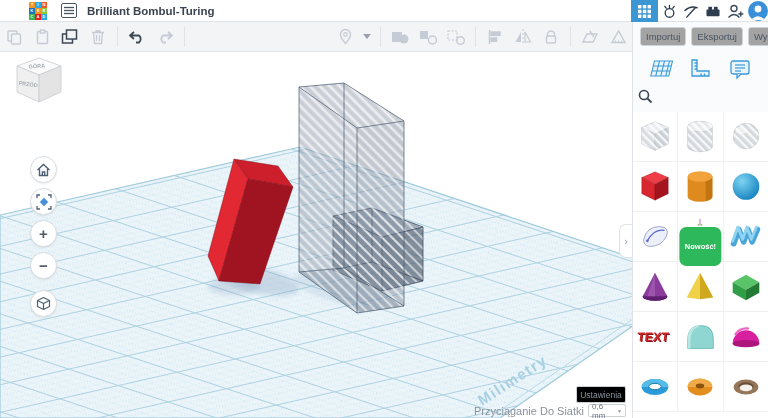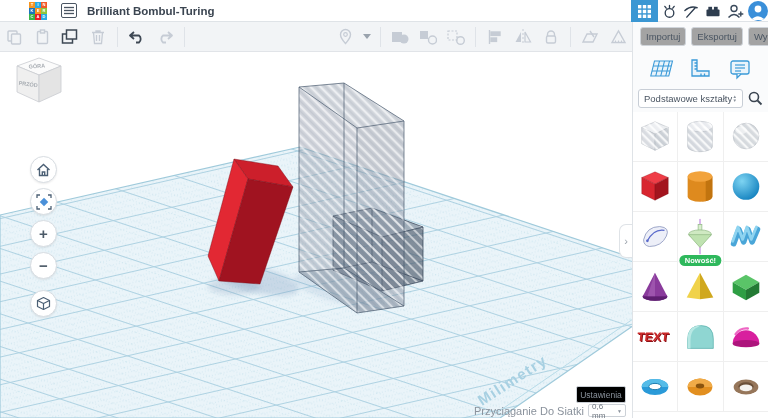"Podstawowe kształty" div.cat-select { html: <div> <span>Podstawowe kształty</span> <span> <span>▲</span> <span>▼</span> </span> </div> -> none }
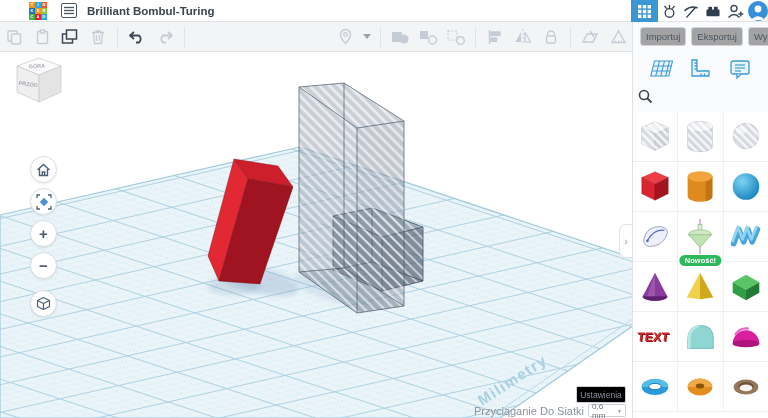"Nowość!" .badge { padding: 1px 5px -> 15px 5px }
